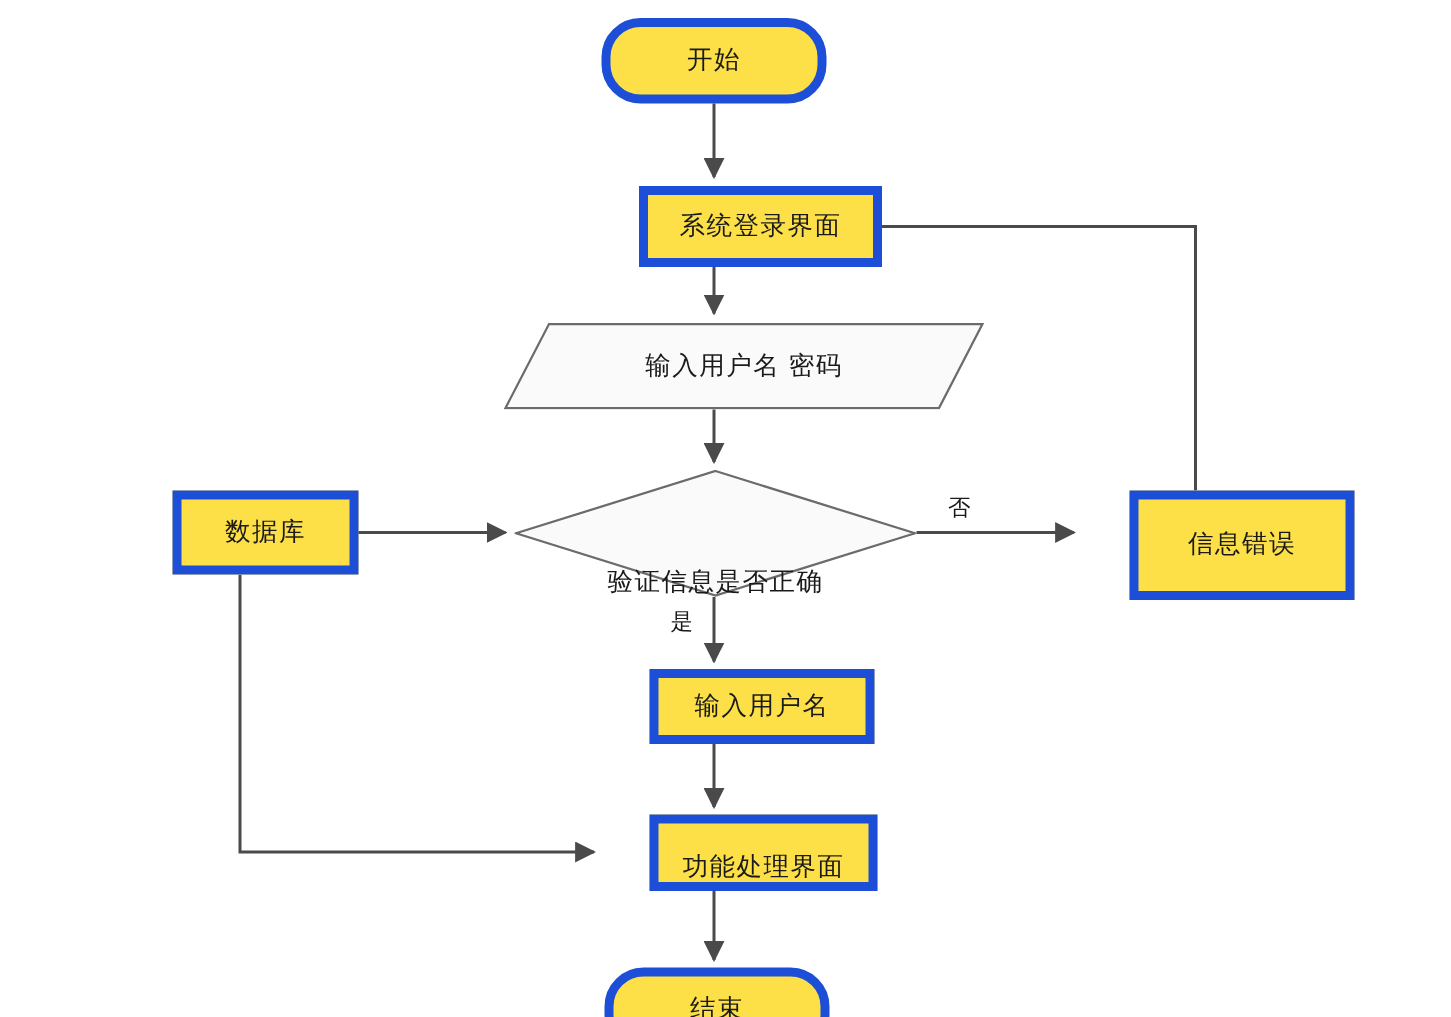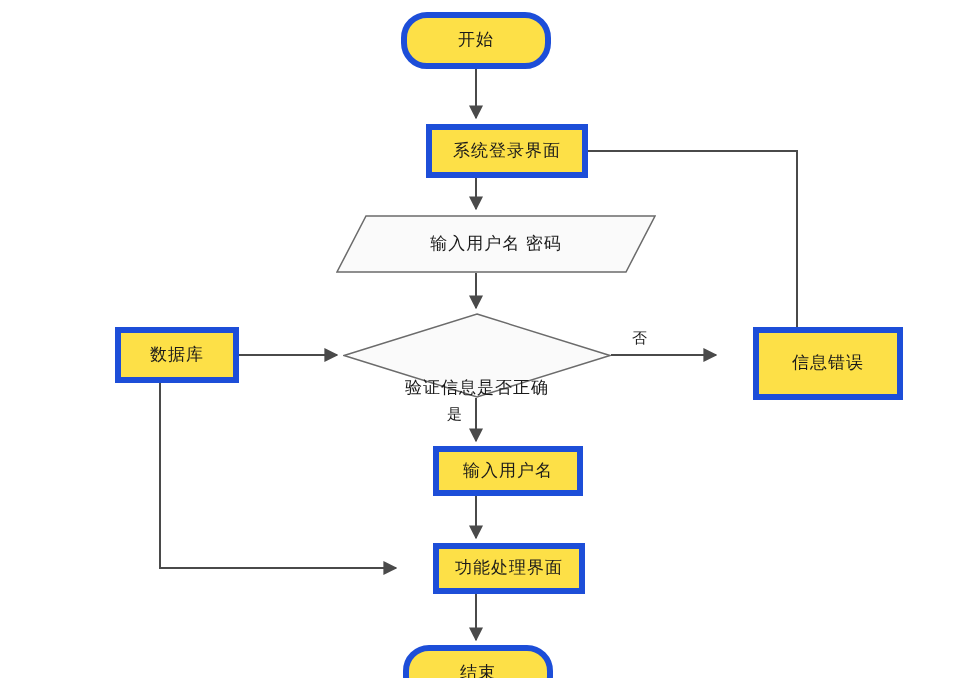"功能处理界面" div.node { align-items: none -> flex-end }
